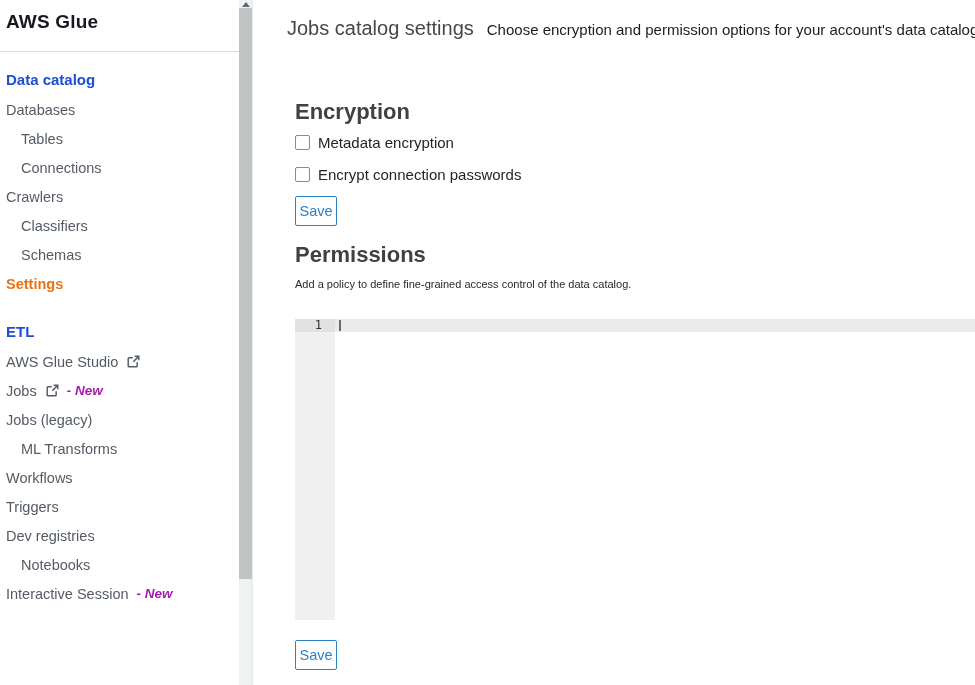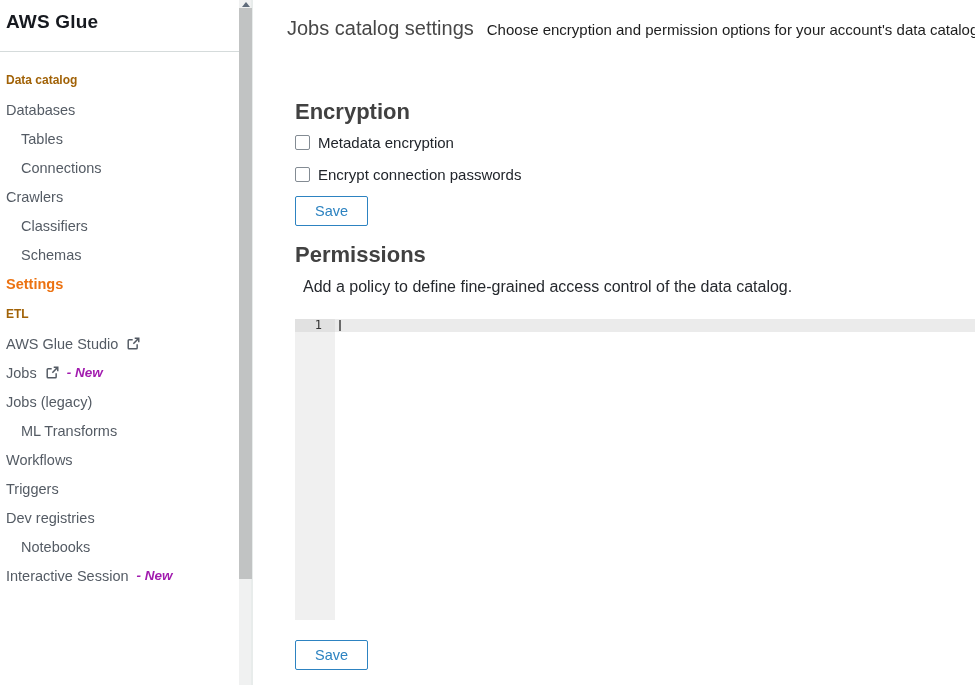"Data catalog" .nav-header { color: #a16207 -> #1d4ed8; font-size: 12px -> 15px }
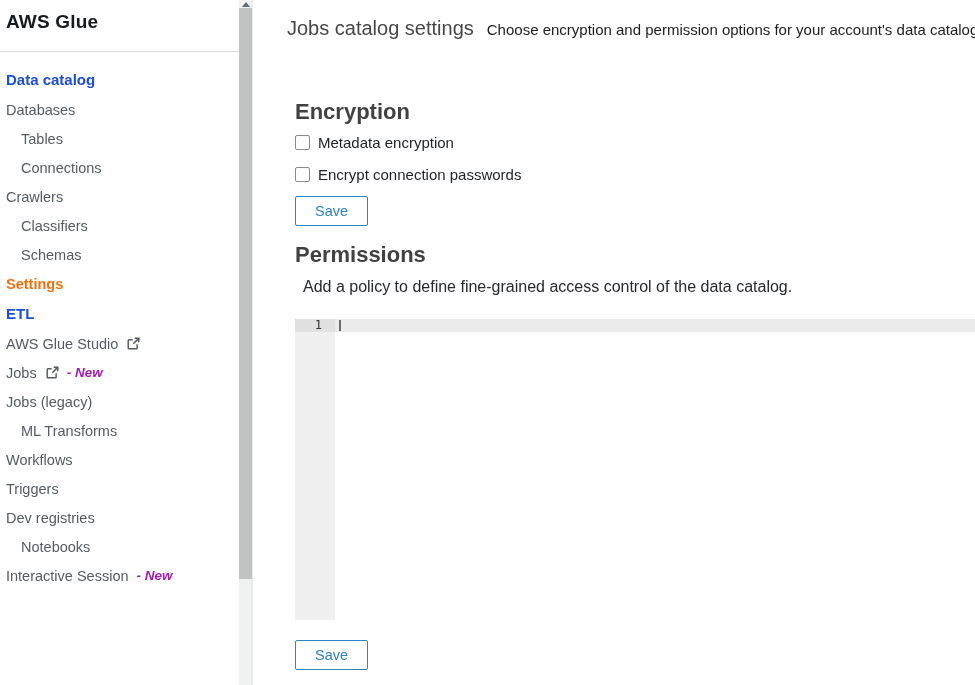"Save" .save-btn { width: 73px -> 42px }
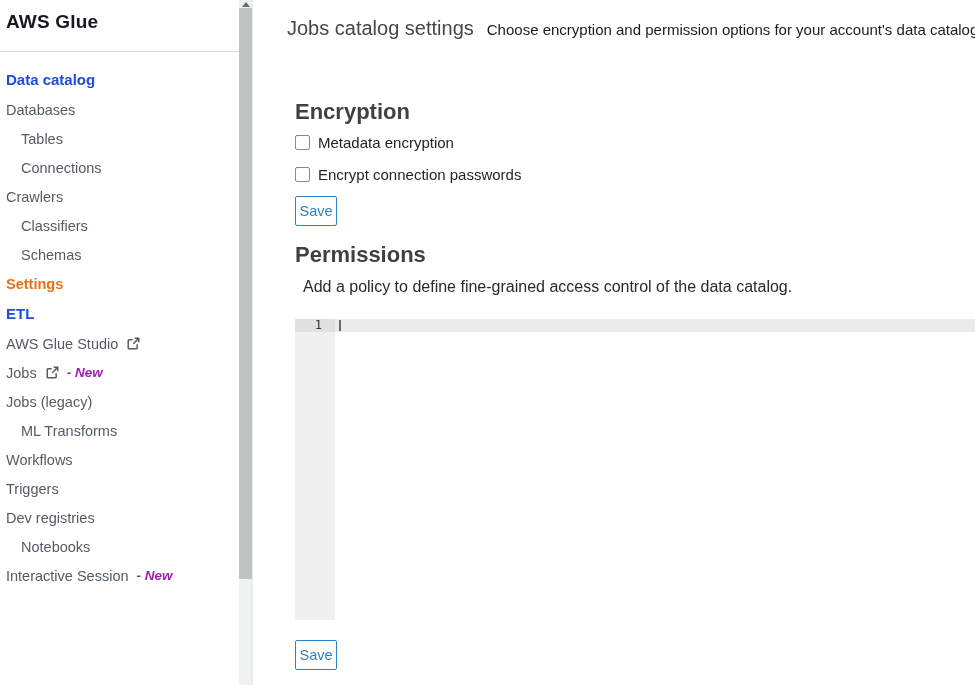"Add a policy to define" .perm-desc { font-size: 16px -> 11px; margin-left: 8px -> none }
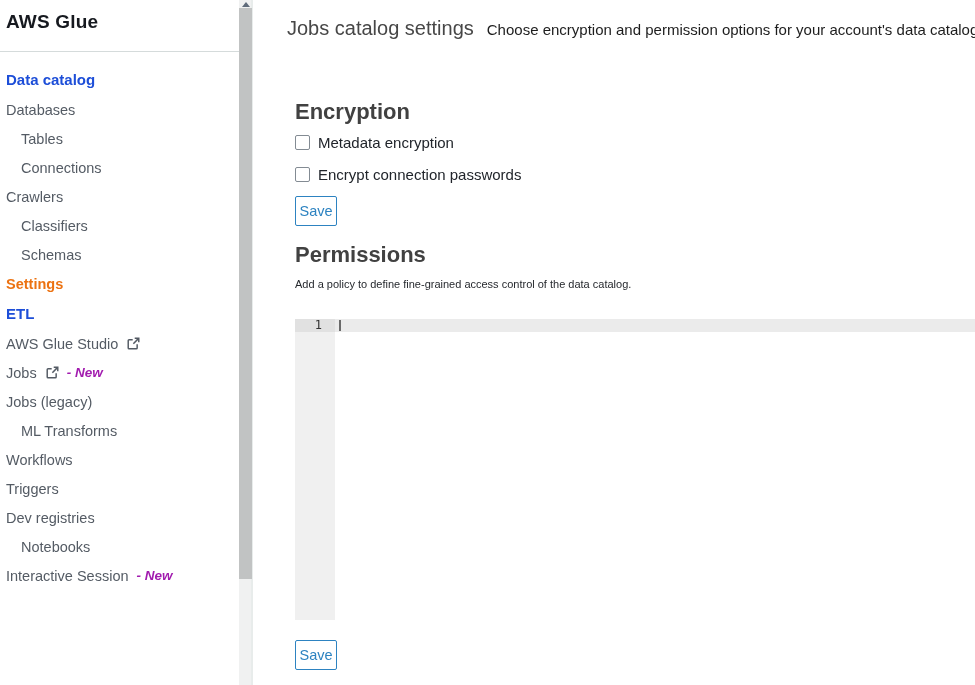"ETL" .nav-header.gap { margin-top: none -> 18px }
